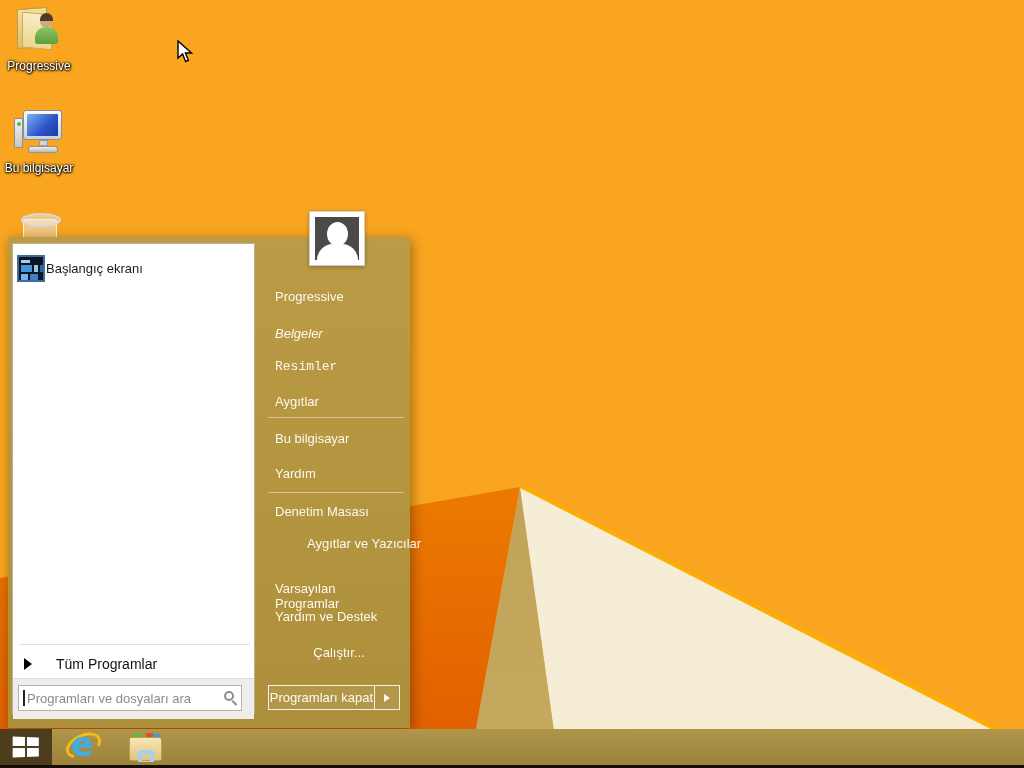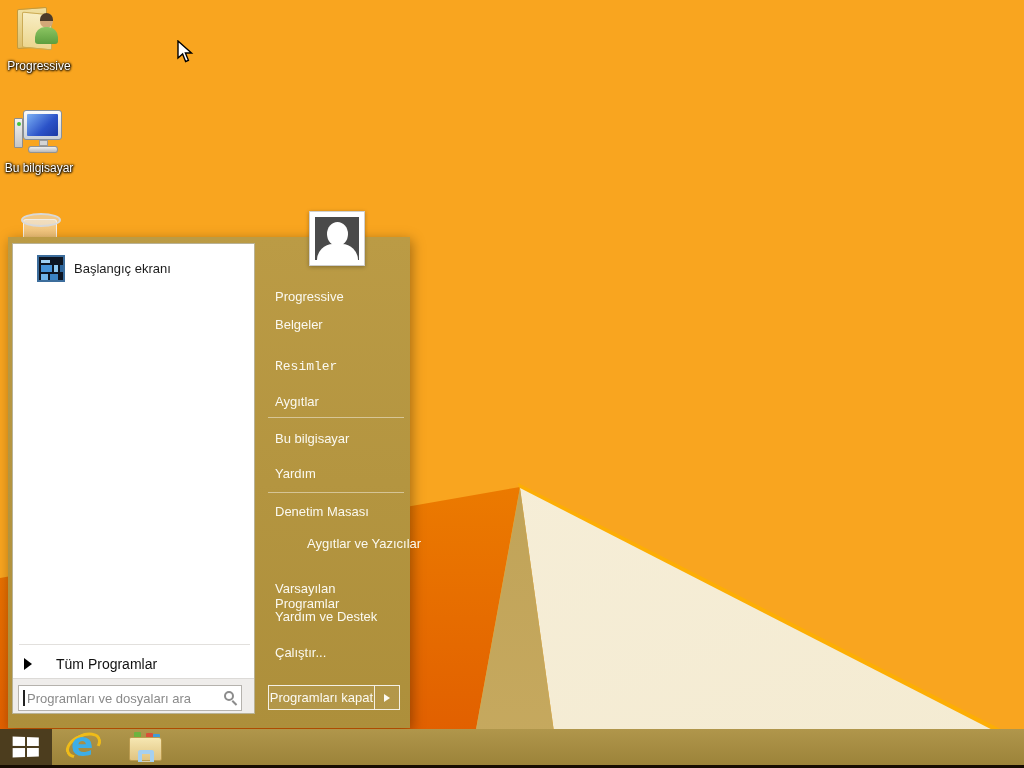"Başlangıç ekranı" .sm-item-top { gap: 9px -> 1px; margin-left: 20px -> none }
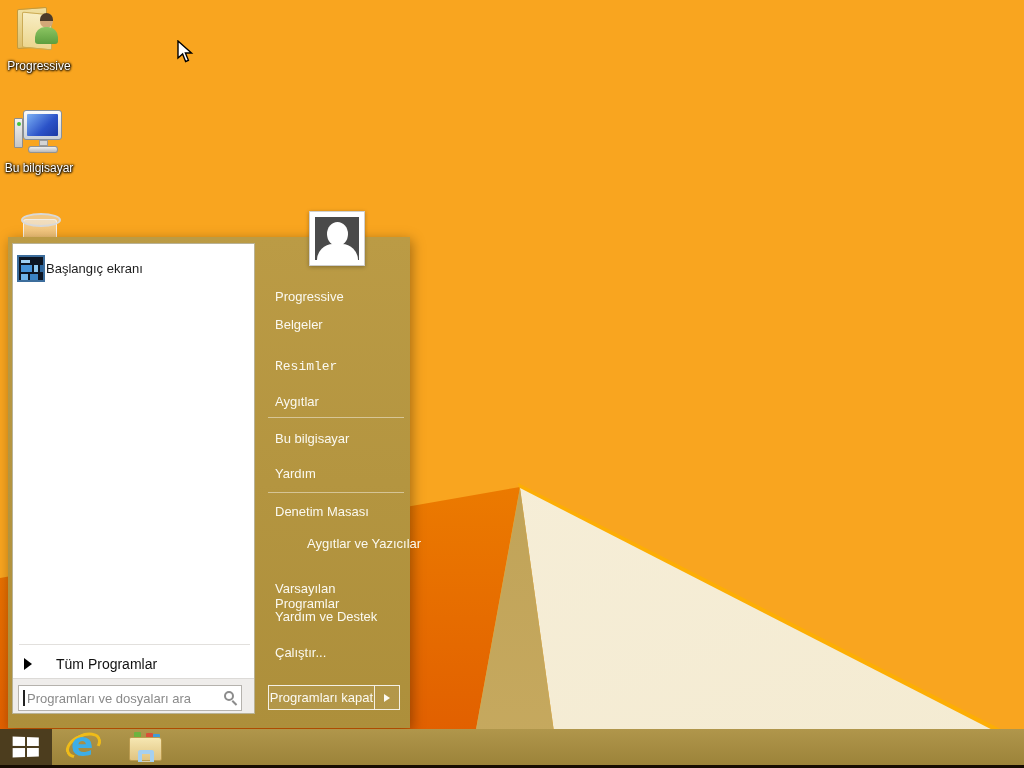"Belgeler" div.r-item { font-style: none -> italic; top: 80px -> 89px }
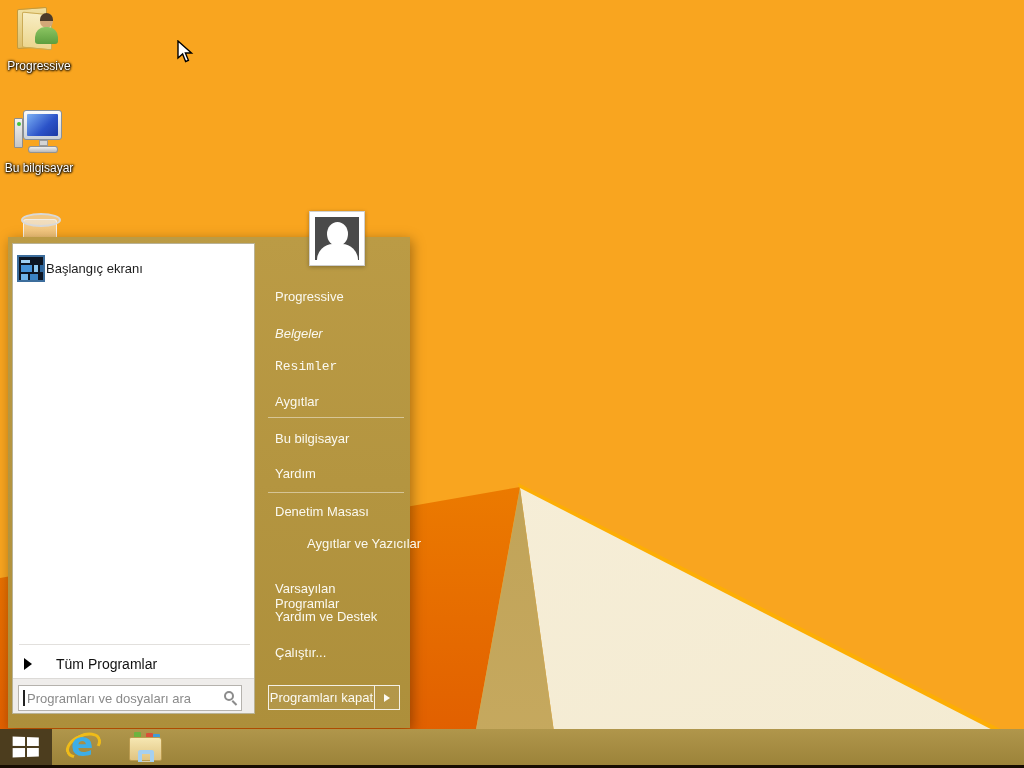"Çalıştır..." div.r-item { text-align: none -> center }
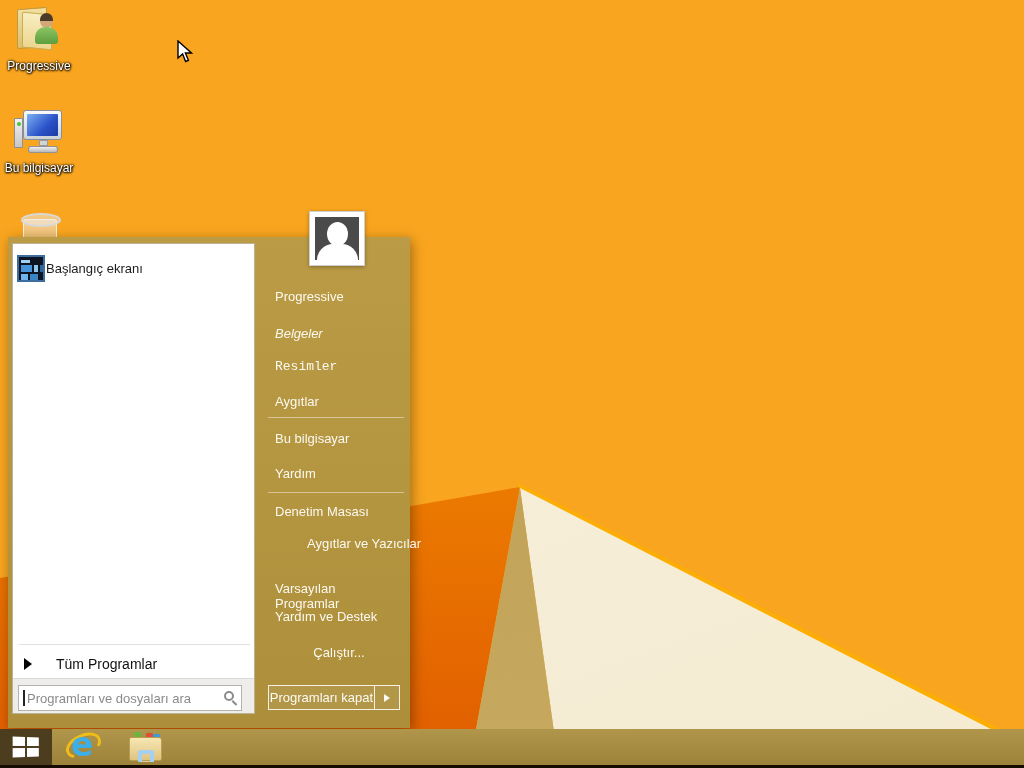"Programları ve dosyaları ara" .search-strip { height: 35px -> 41px }
